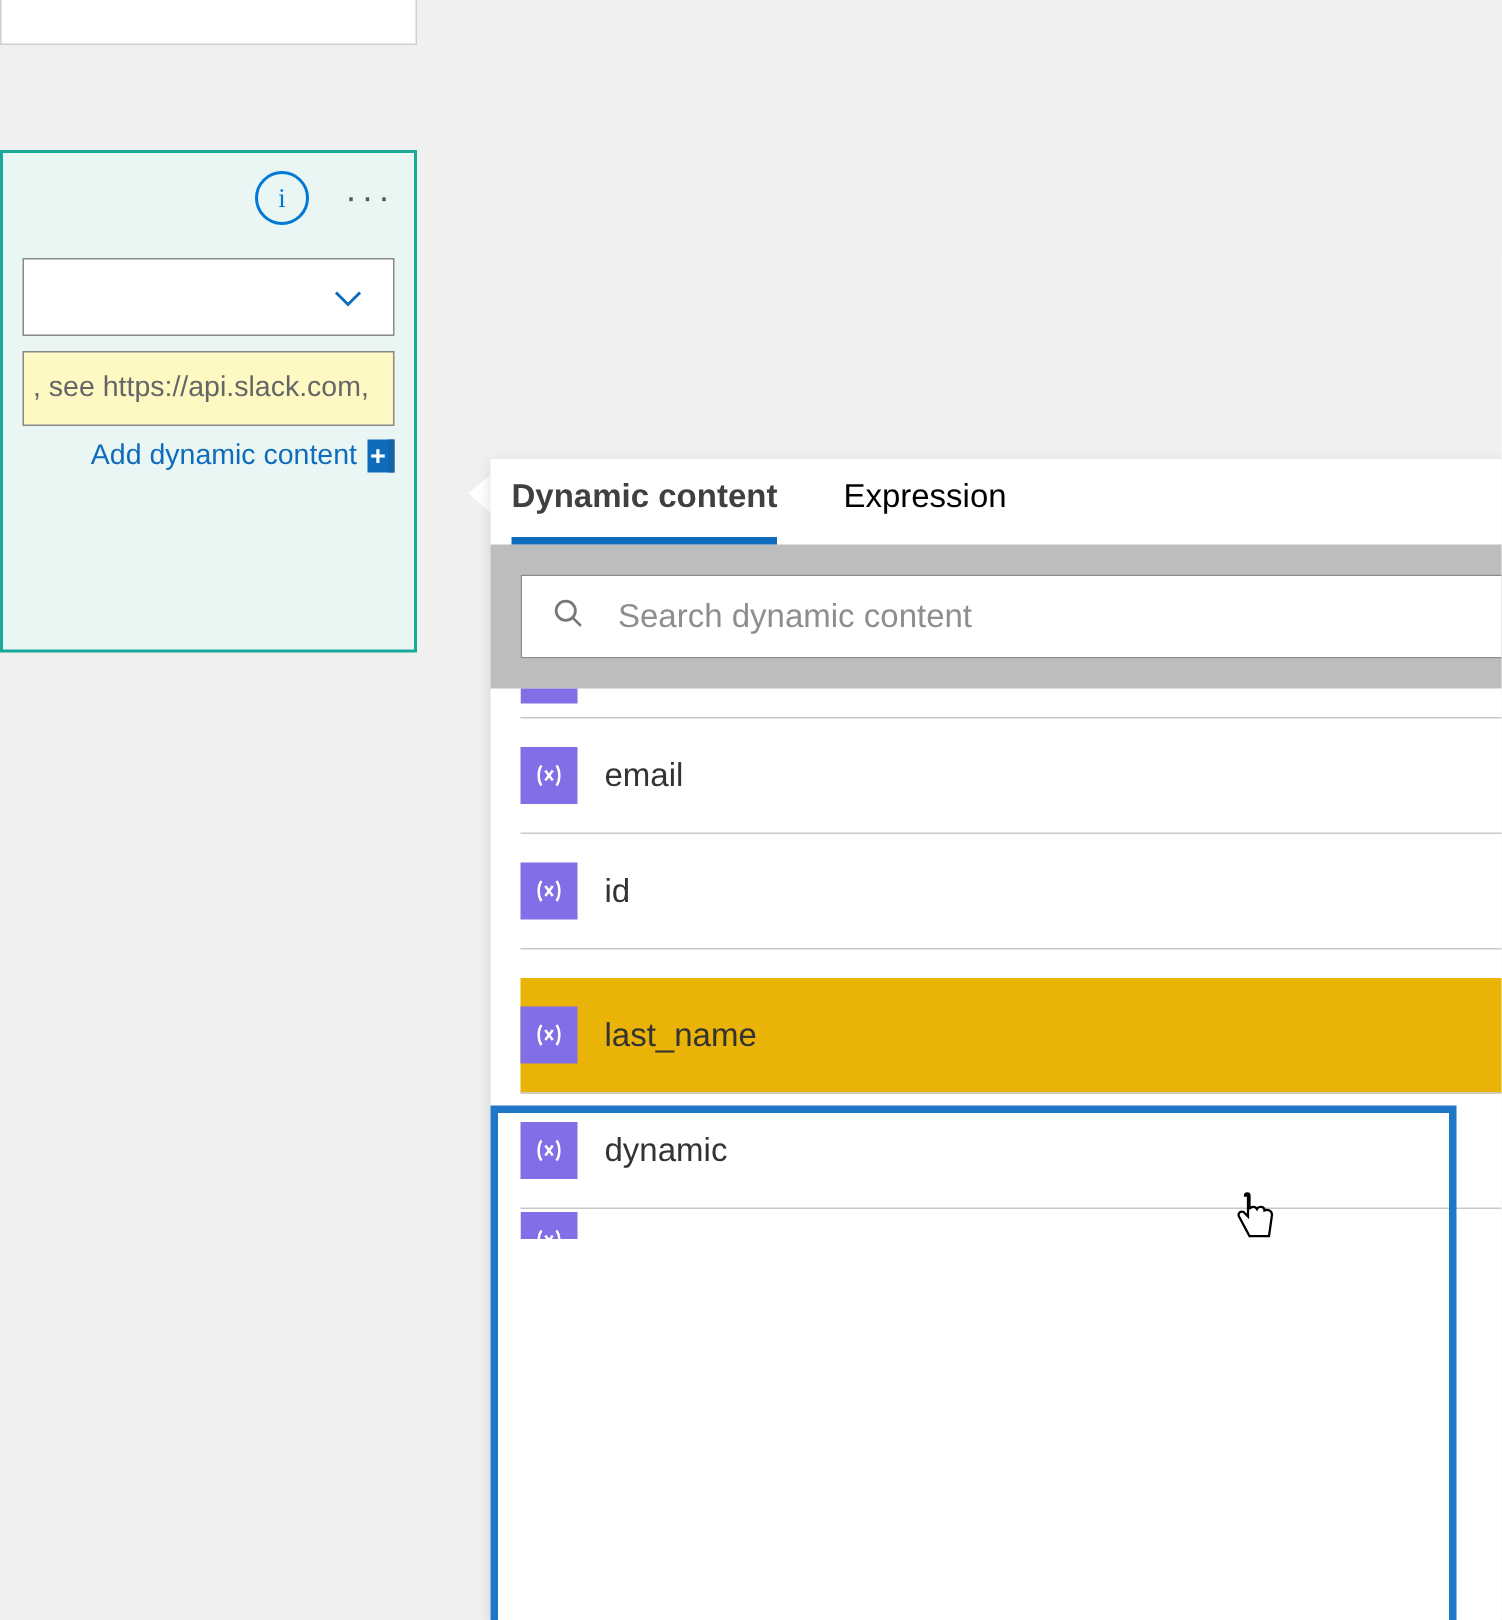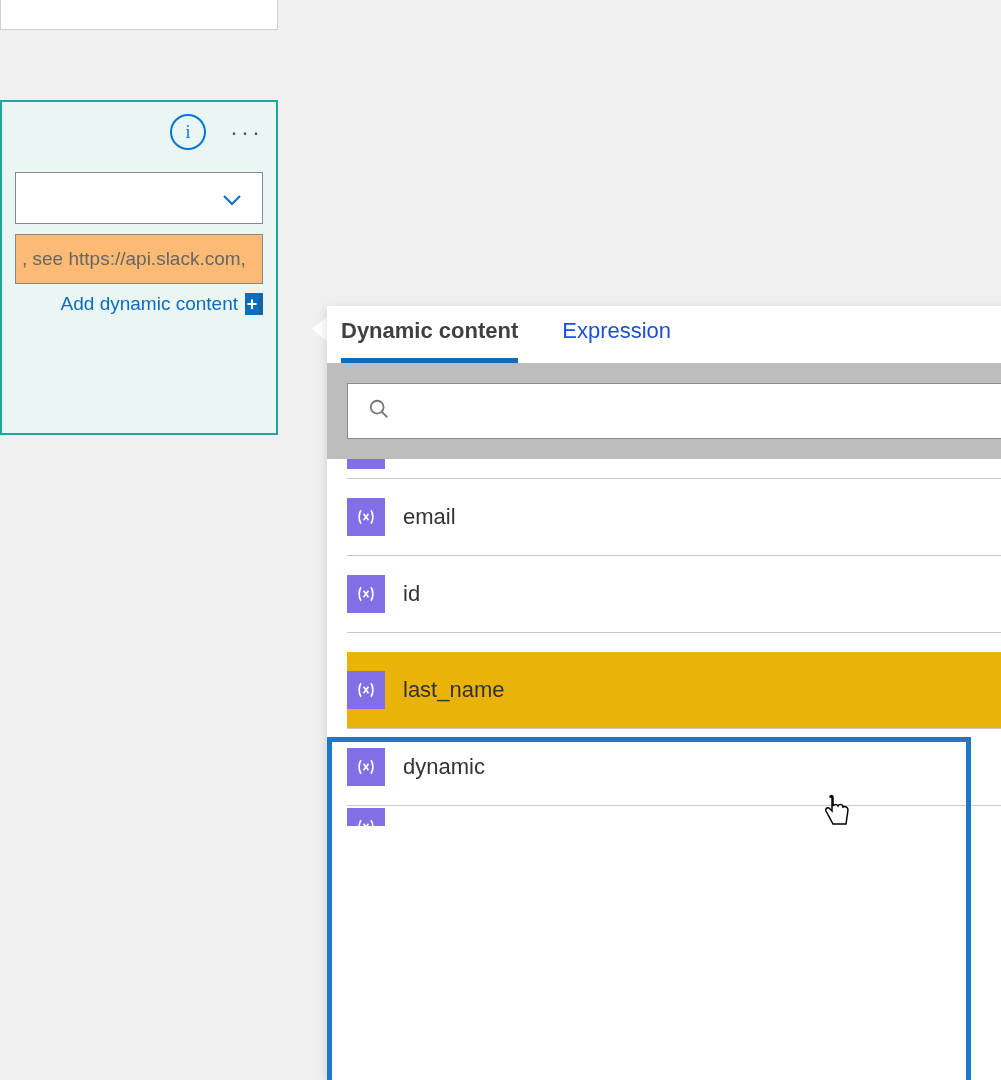", see https://api.slack.com," .text-input { background: #fdba74 -> #fef9c3 }
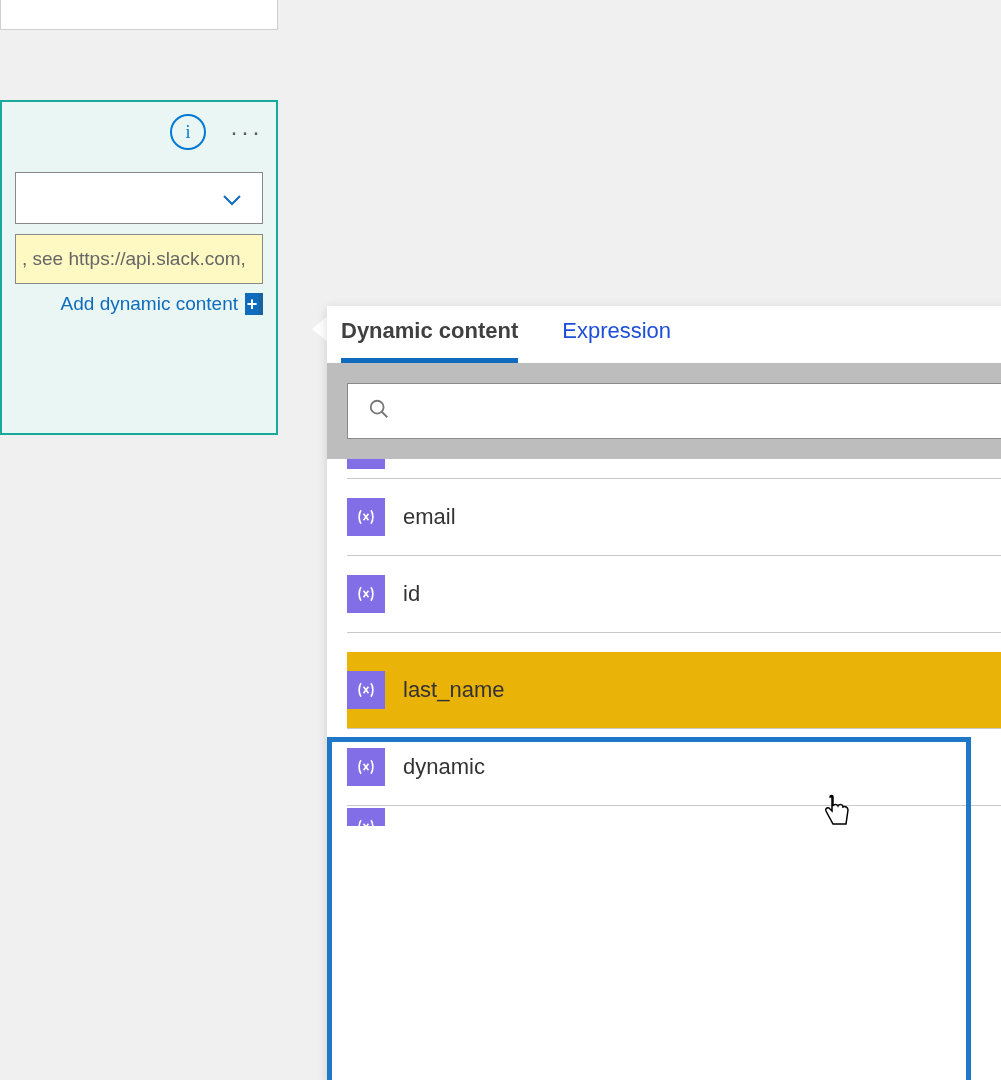"Expression" .tab { color: #1d4ed8 -> #000000 }
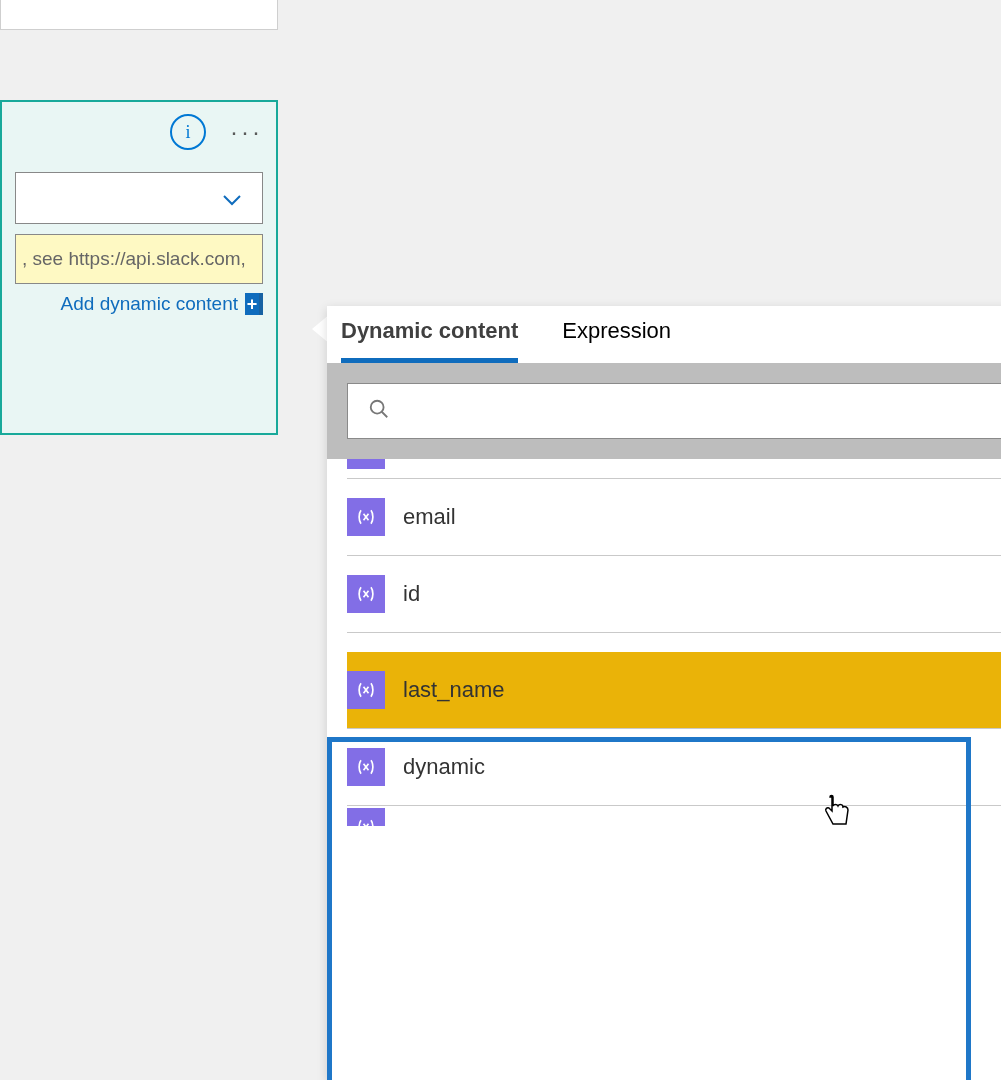"Search dynamic content" span.search-placeholder { html: none -> <span>Search dynamic content</span> }
